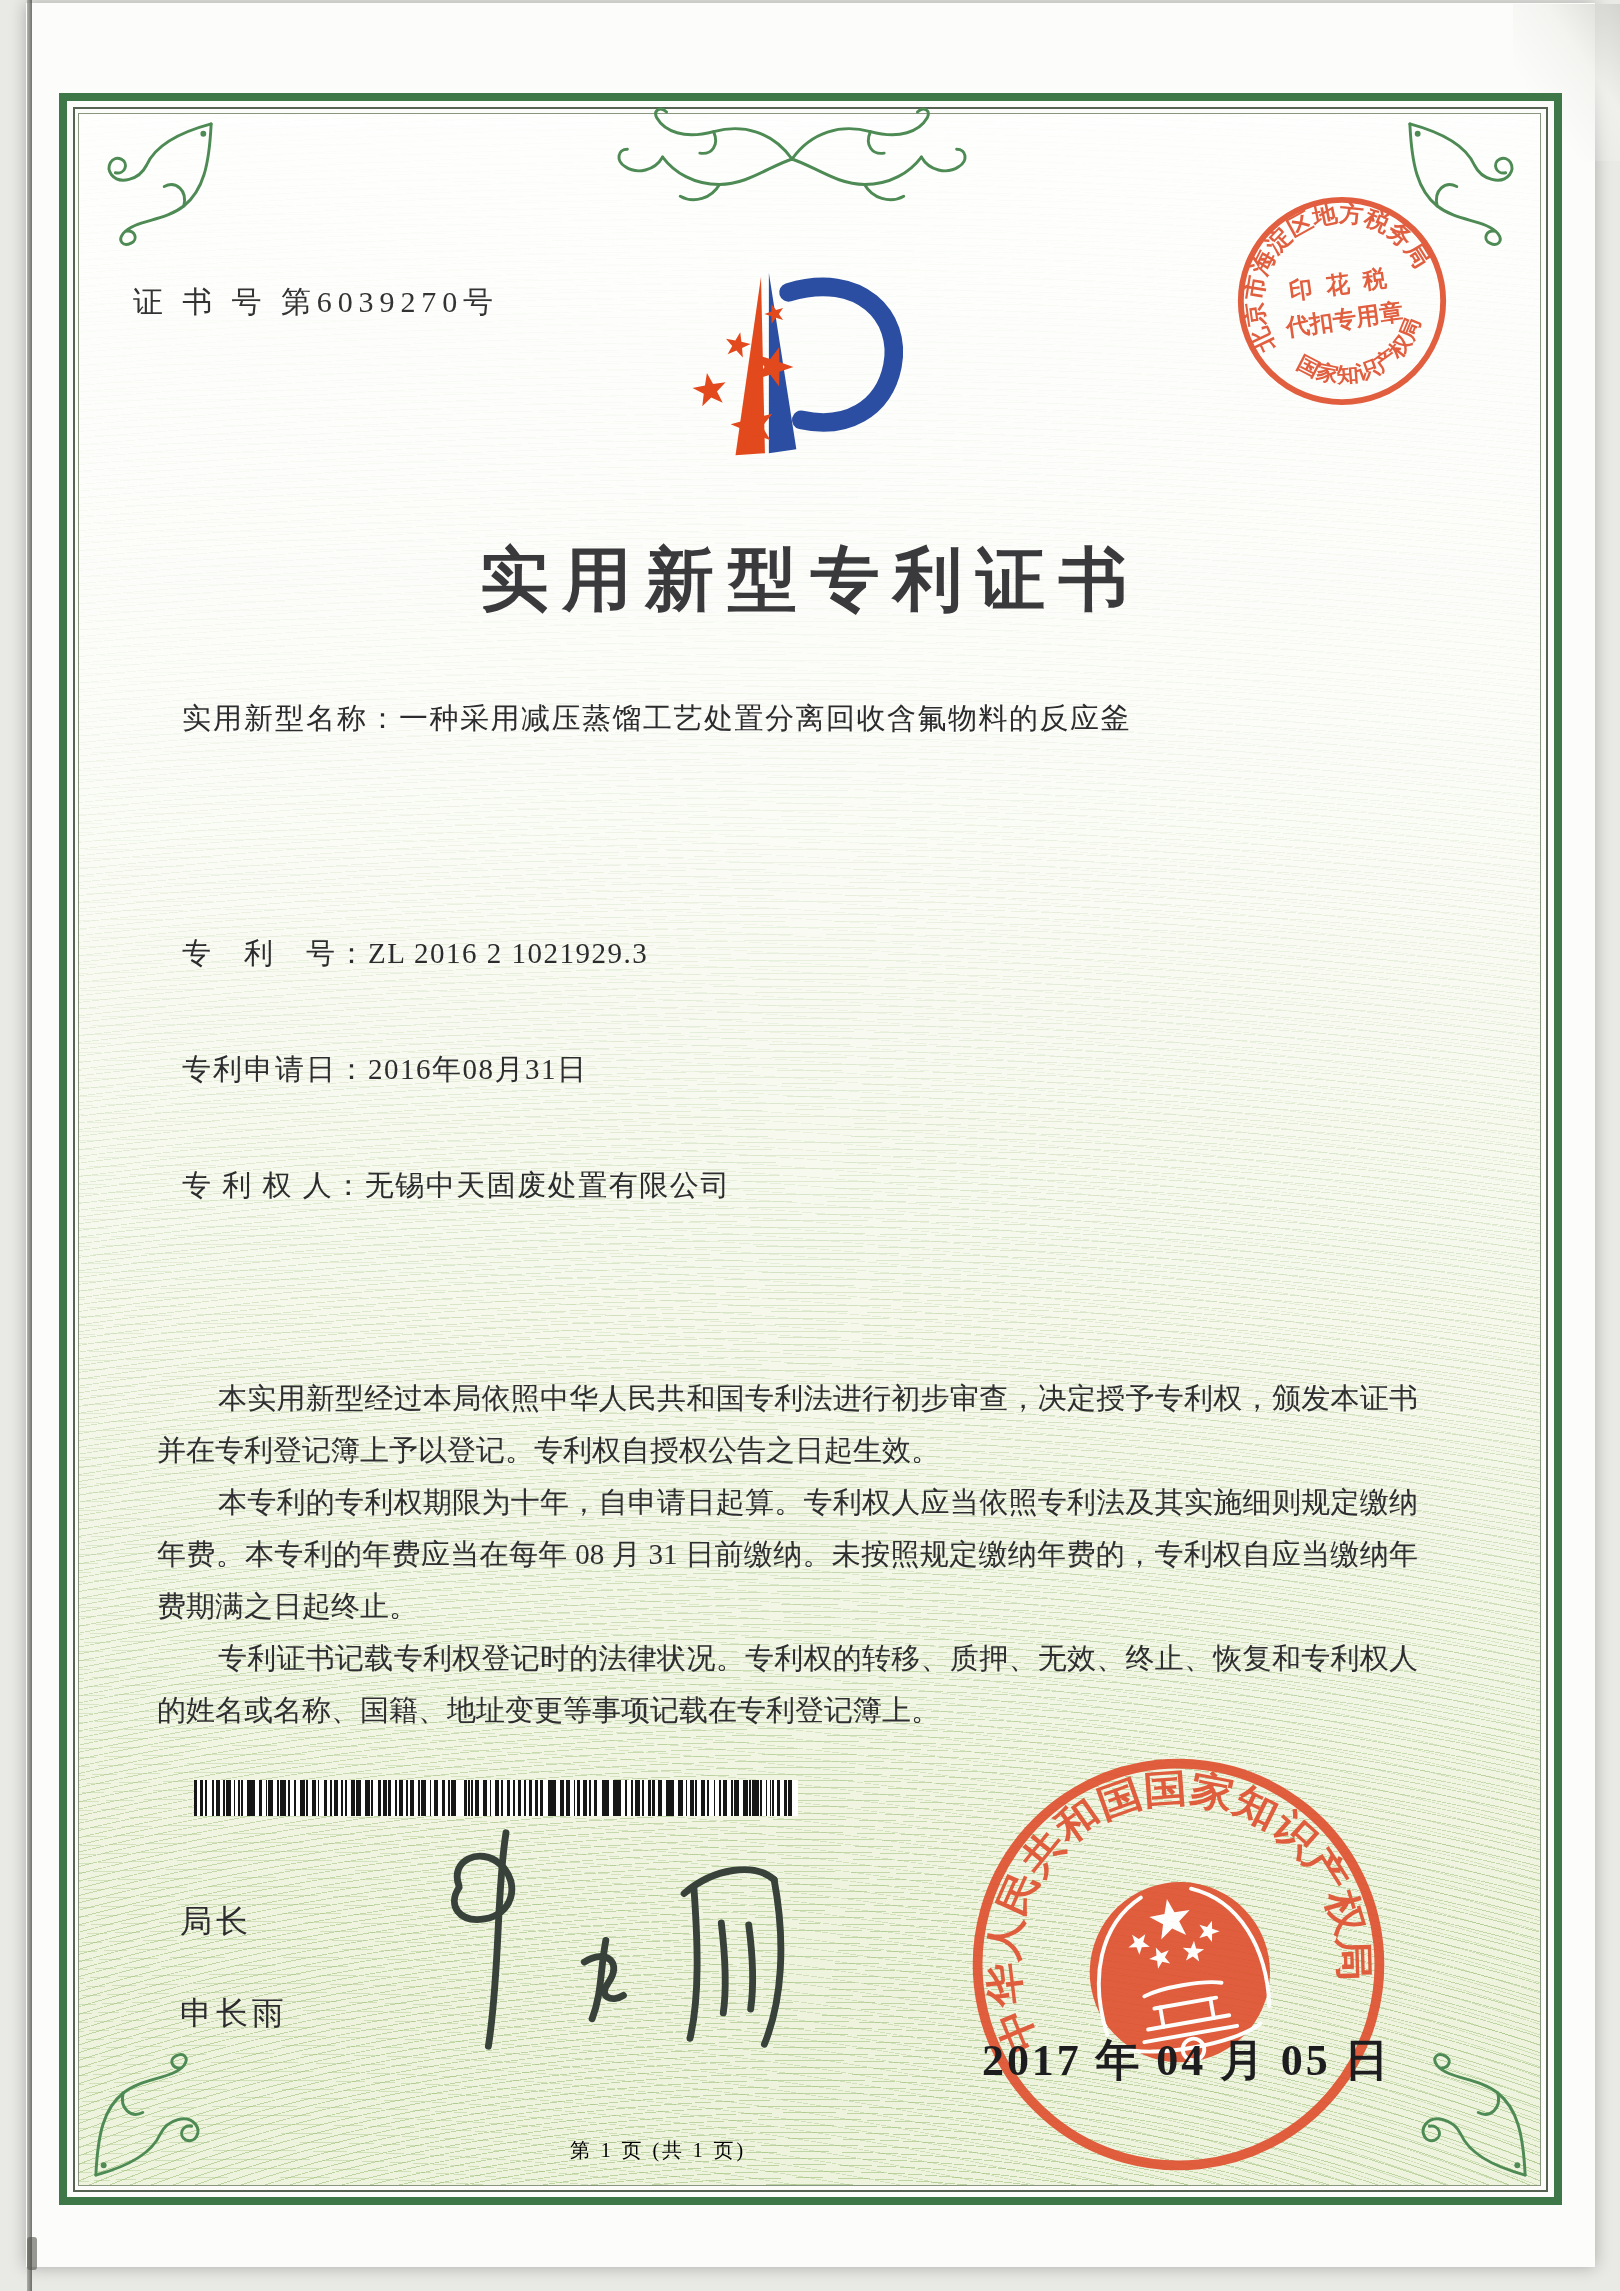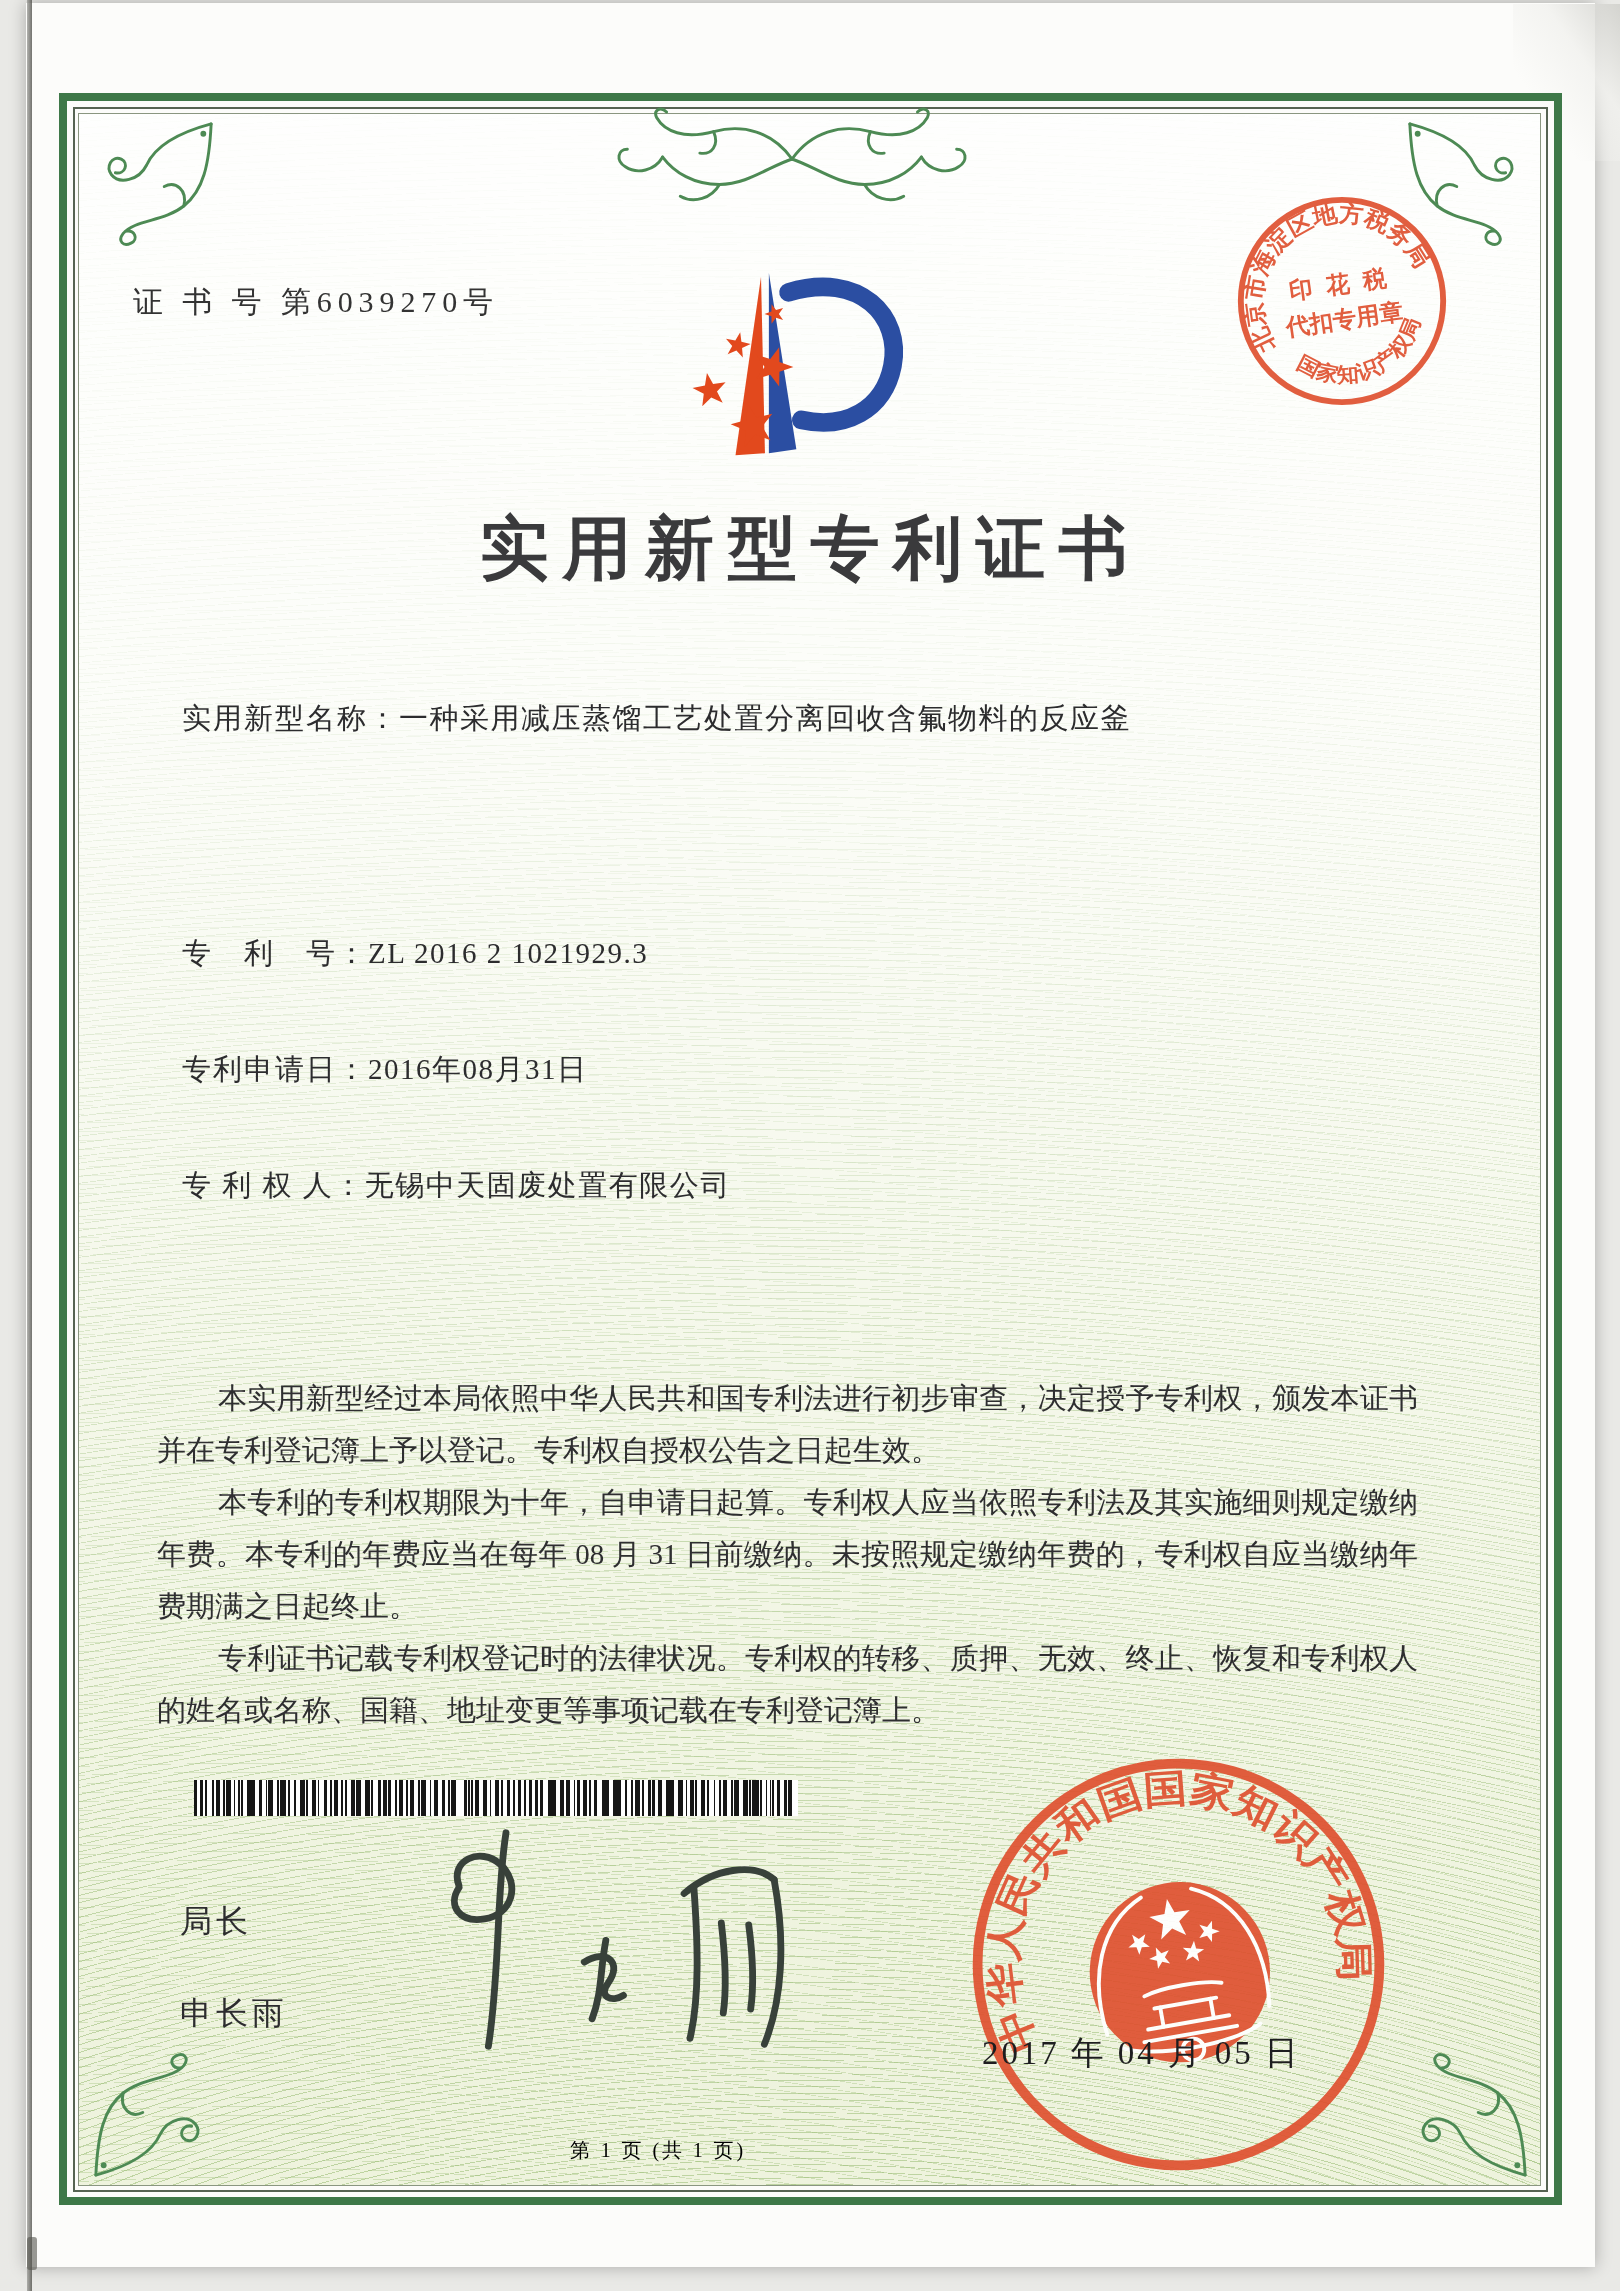"实用新型专利证书" .title { top: 503px -> 534px }
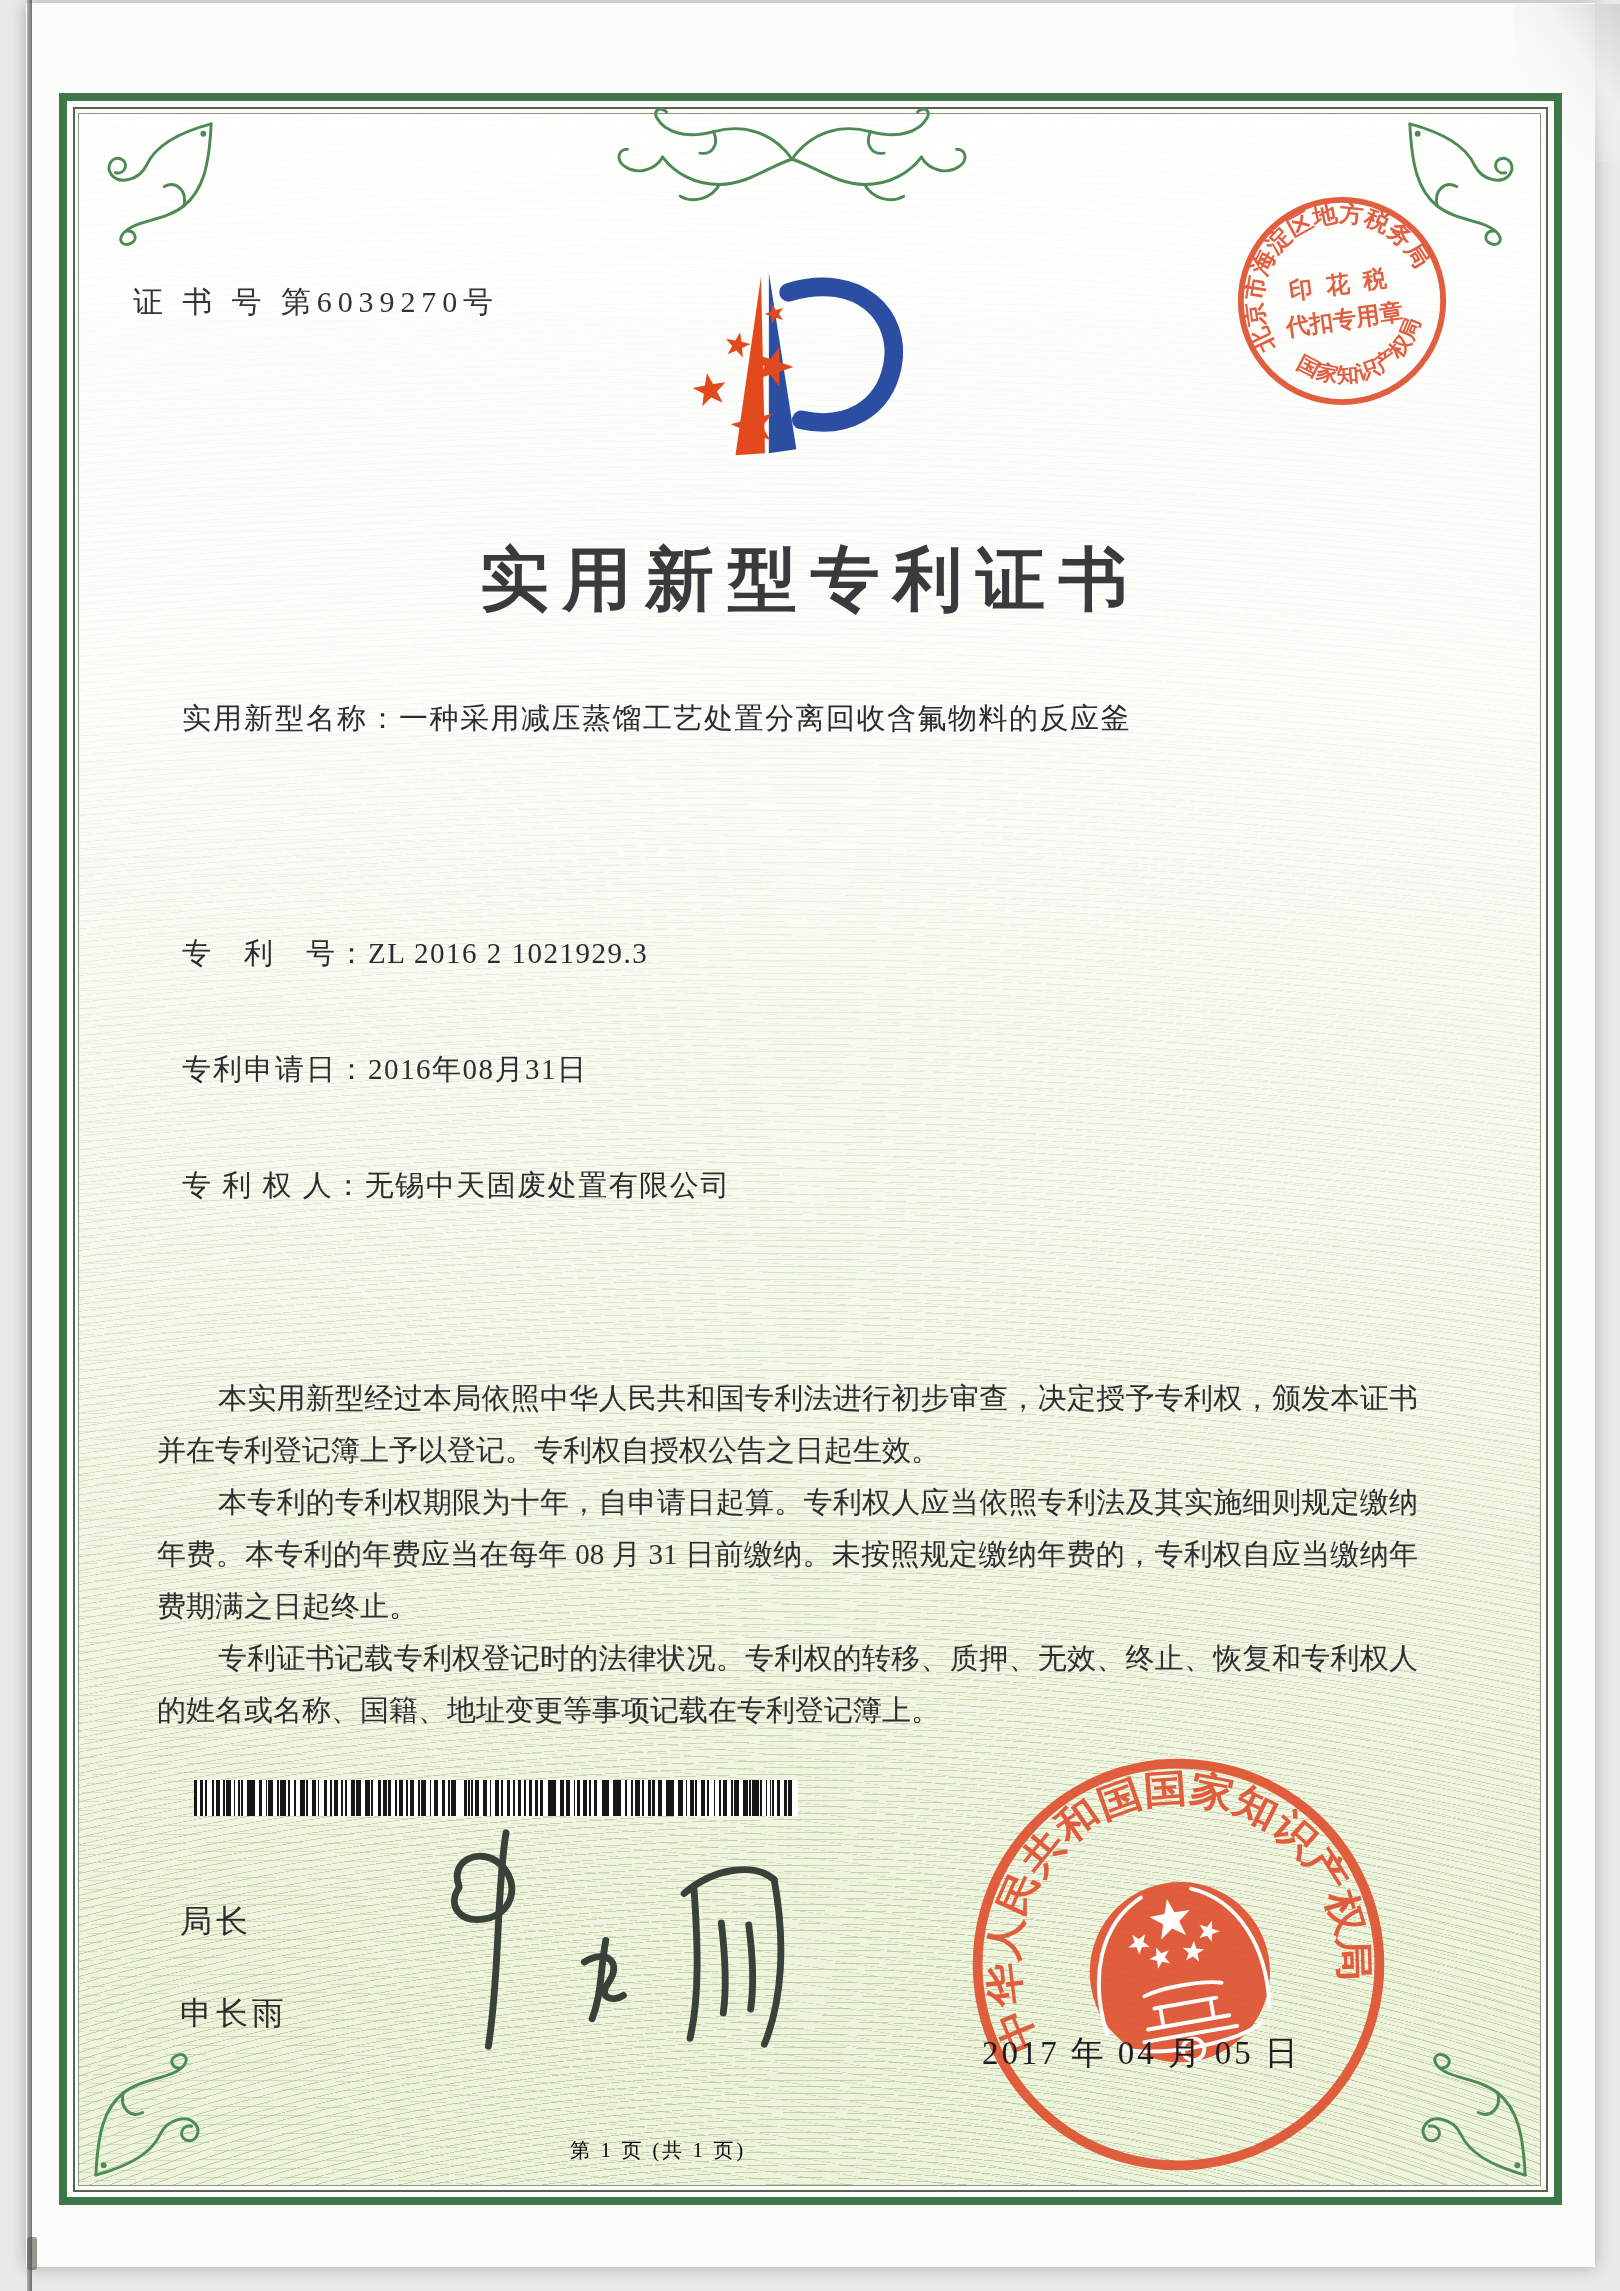"2017 年 04 月 05" .issue-date { font-size: 33px -> 44px; font-weight: none -> bold }
